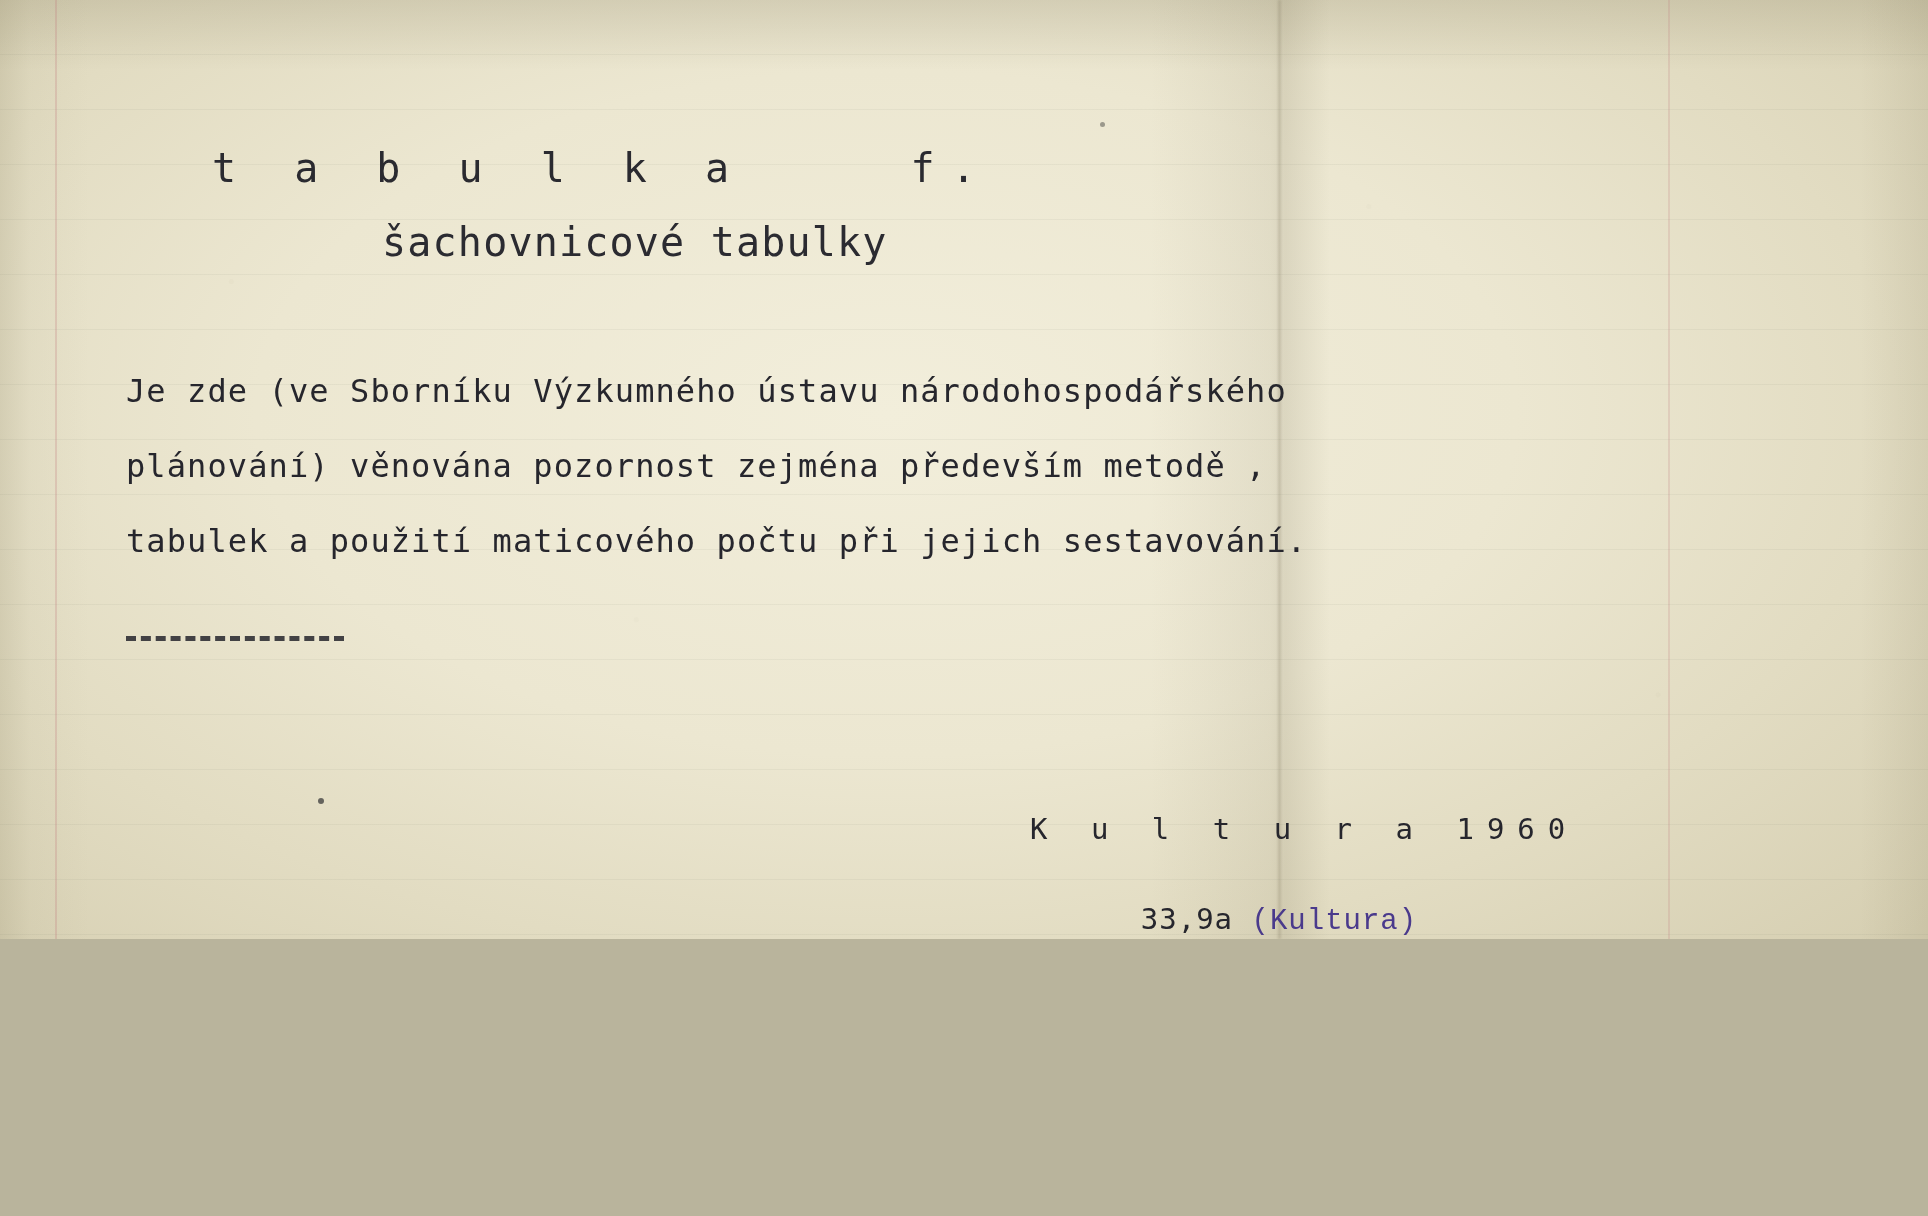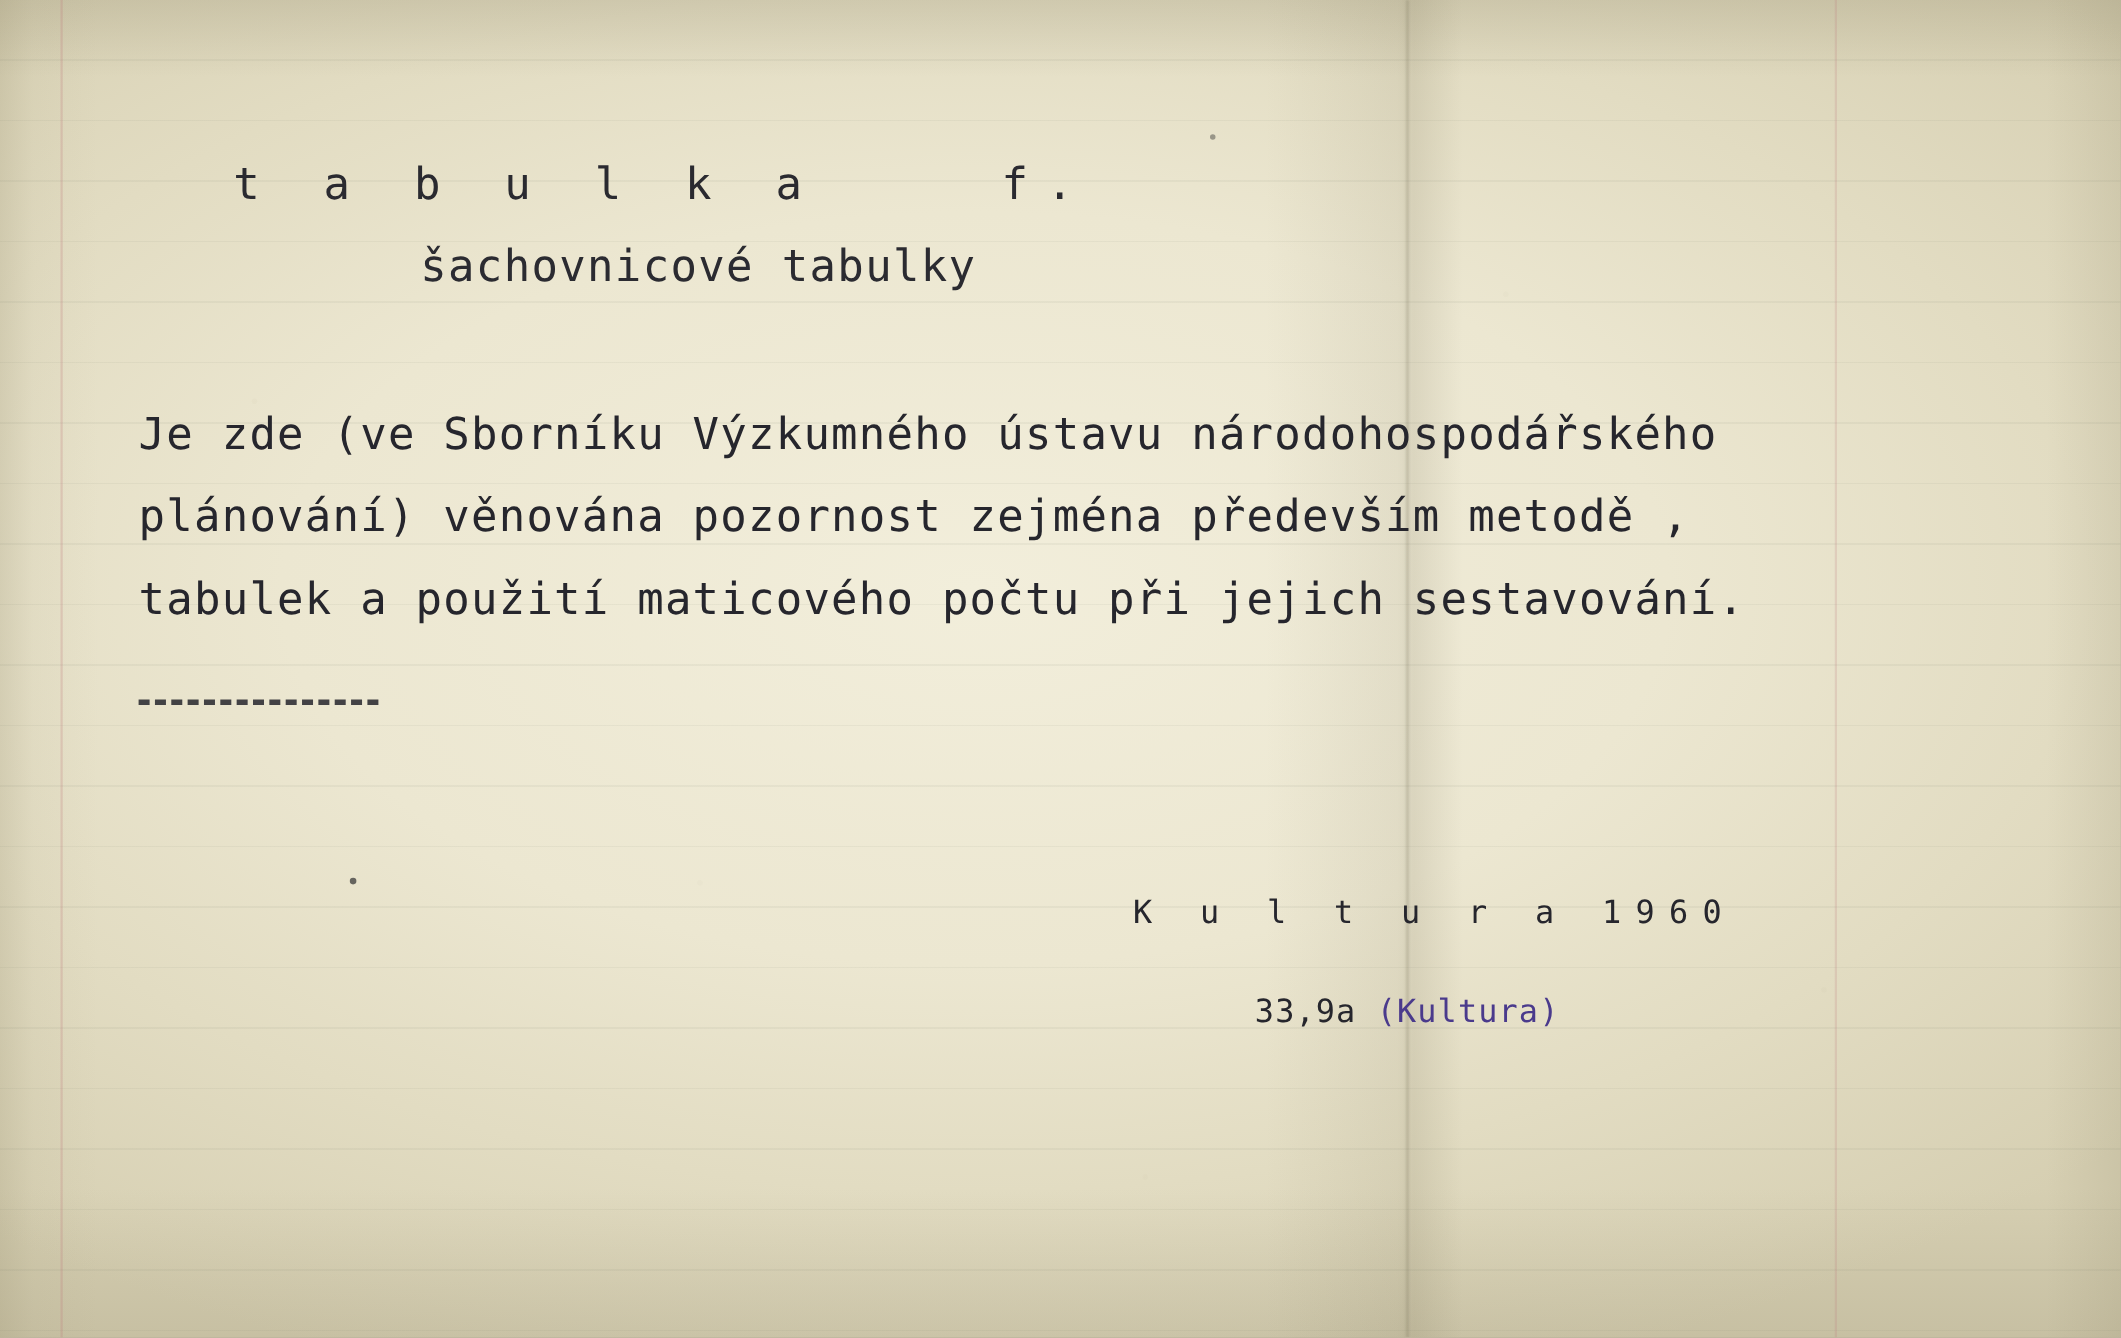"t a b u l" #card { height: 1216px -> 939px }
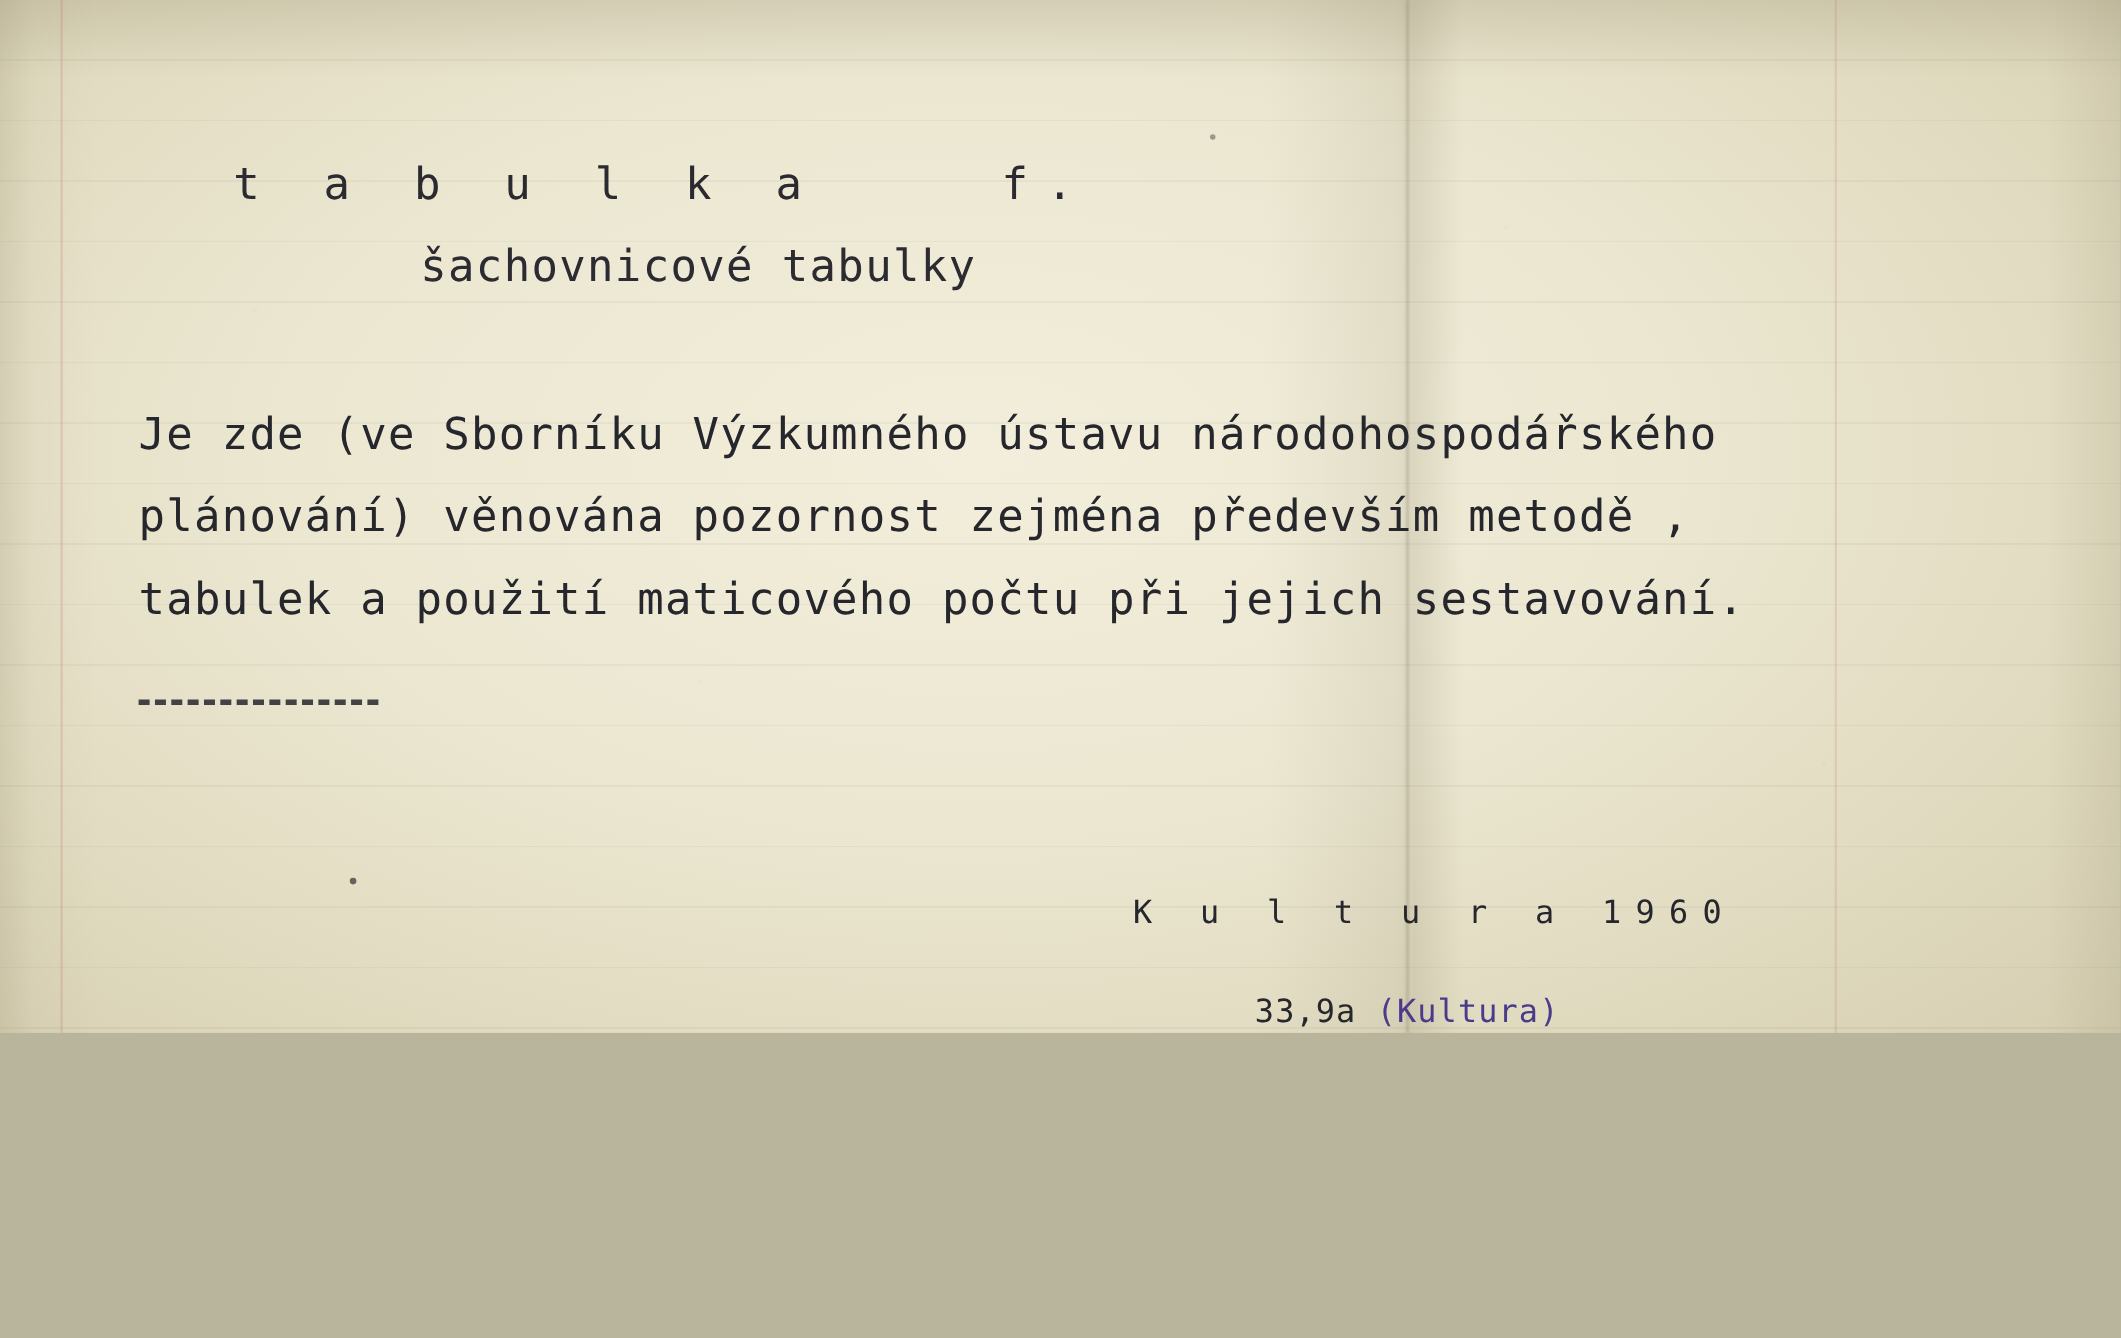"Je zde (ve Sborníku Výzkumného" #body-block { font-size: 40px -> 32px }
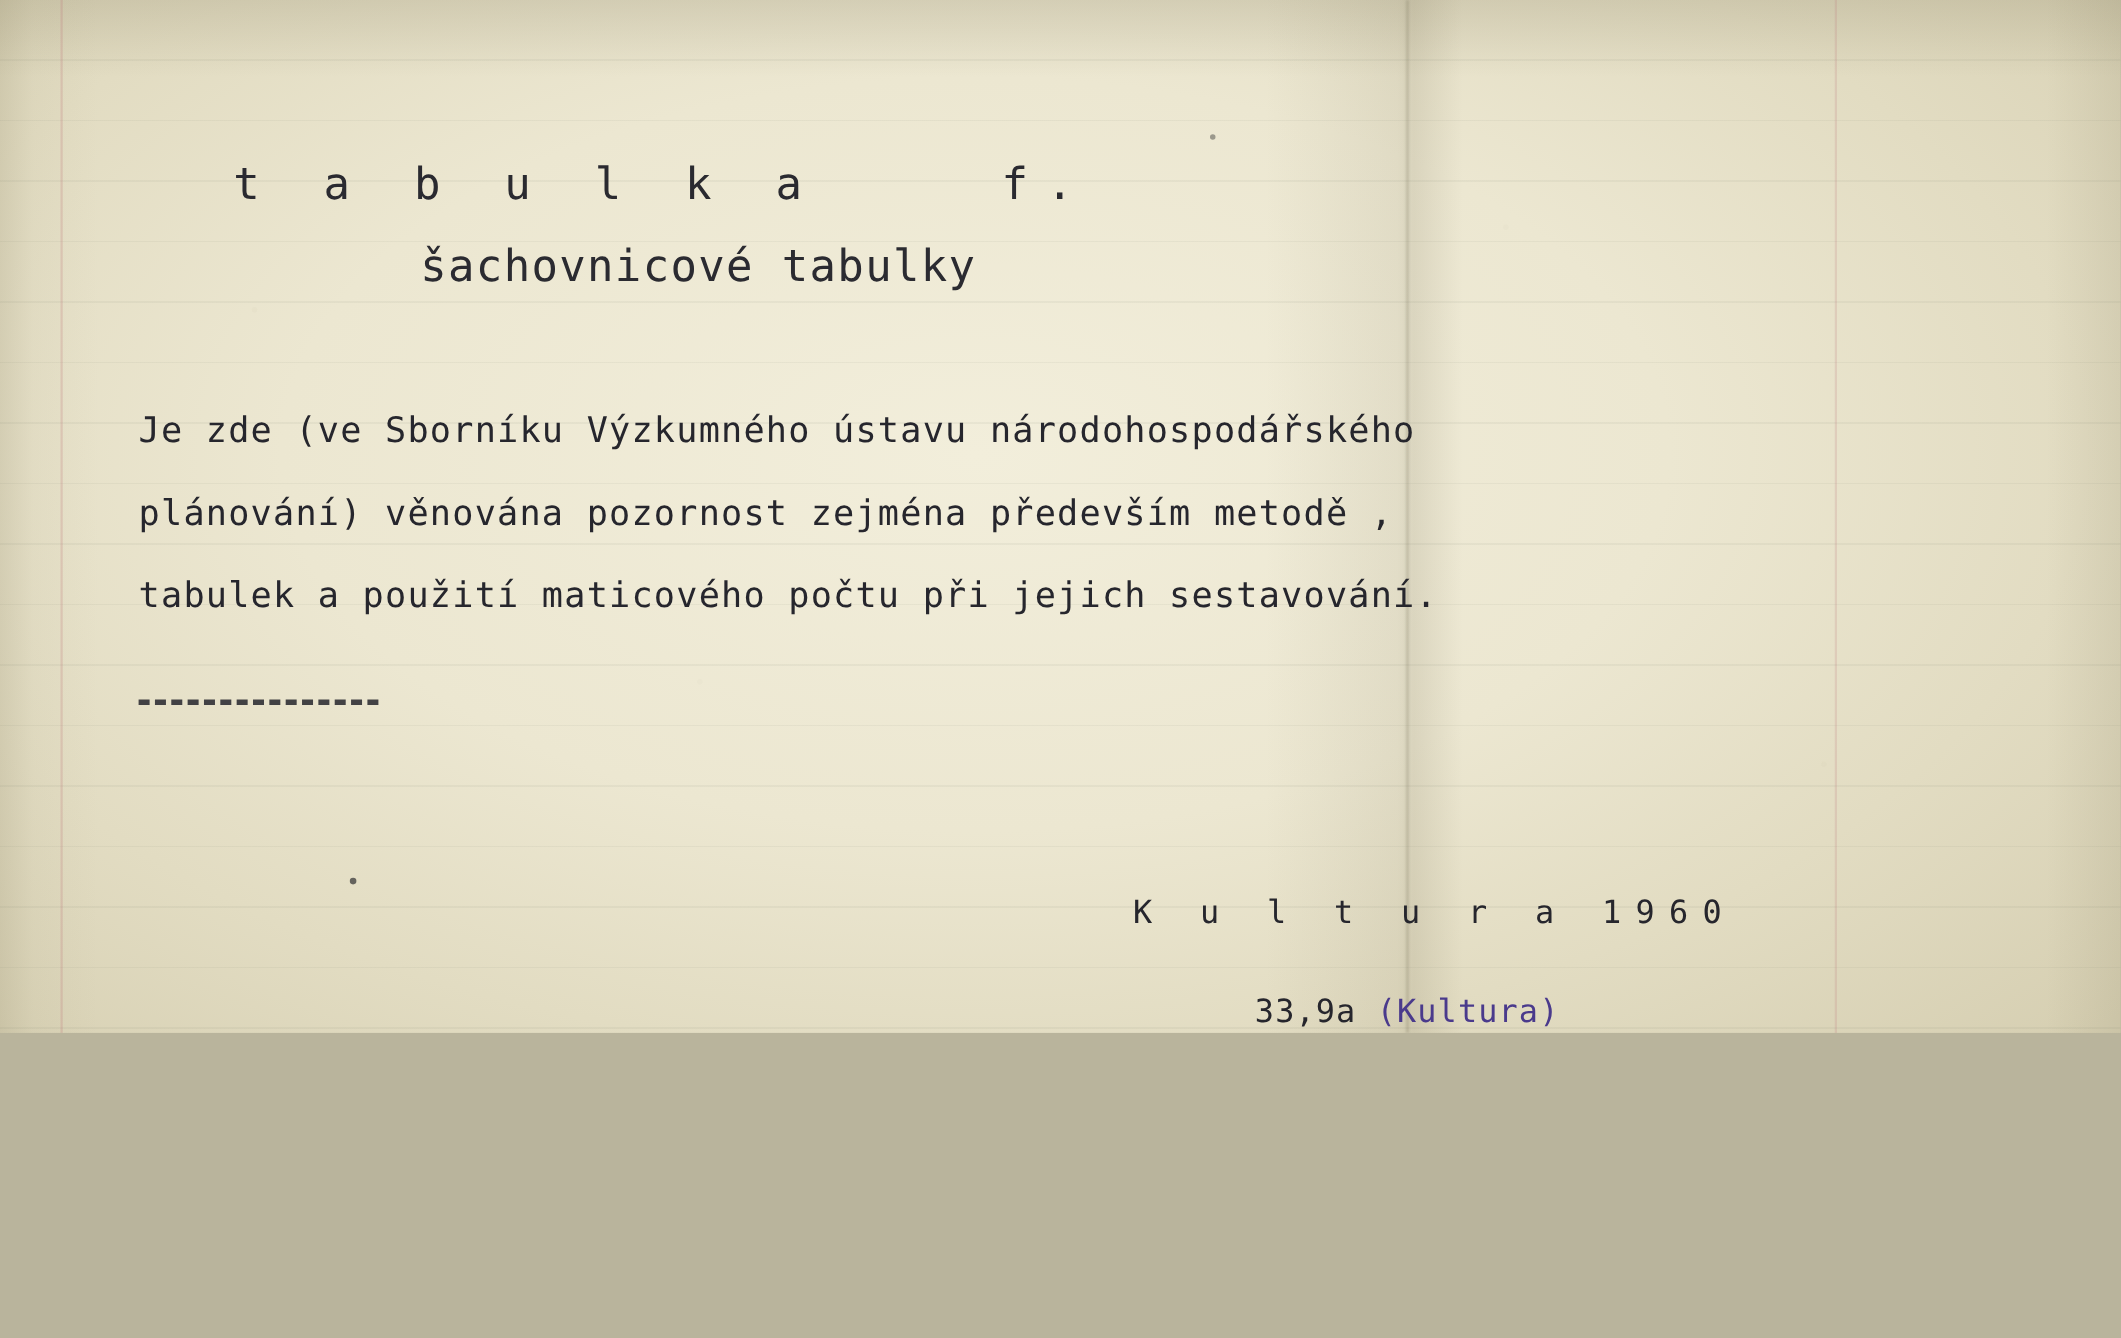"(Kultura)" #footer .fl2 .stamp { font-family: none -> Liberation Mono, monospace }
